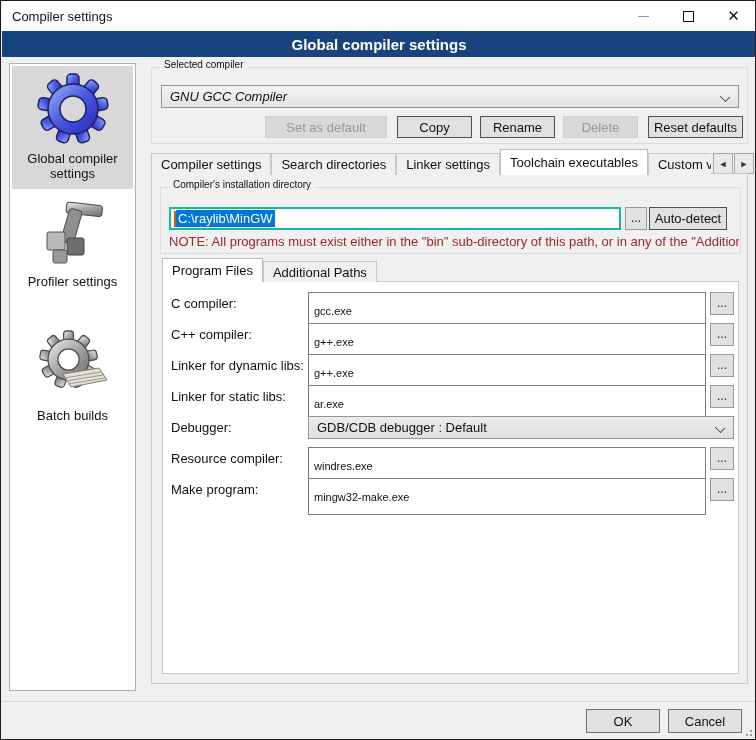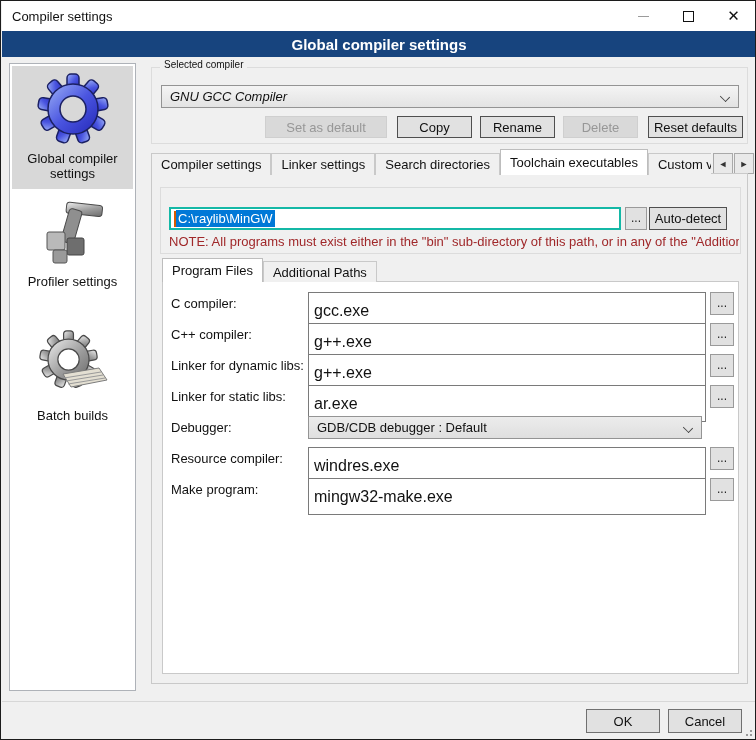"Linker settings" div.tab { order: before "Search directories" -> after "Search directories" }
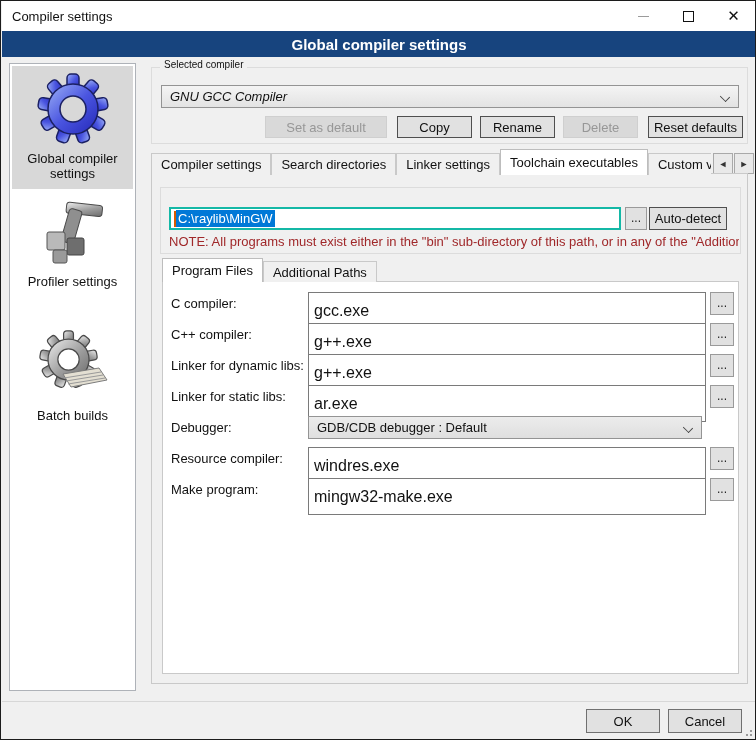"Compiler's installation directory" div.legend { html: none -> <div>Compiler's installation directory</div> }
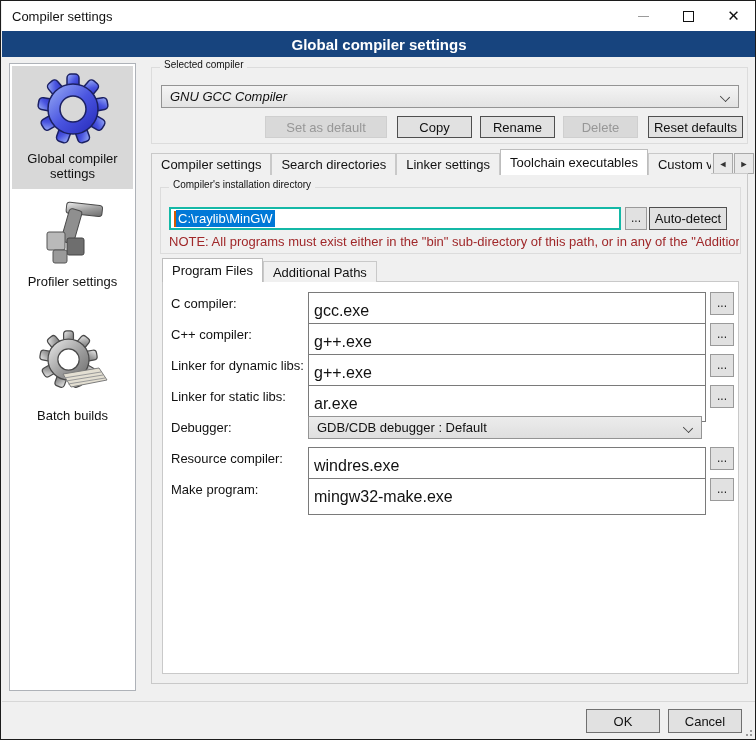"gcc.exe" .tfield { font-size: 16px -> 11px }
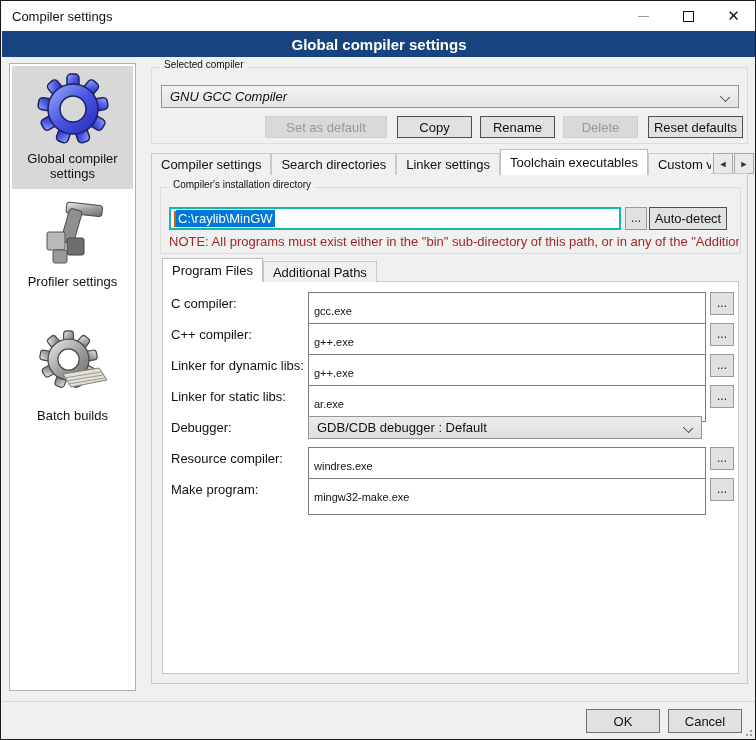"GDB/CDB debugger : Default" div.select { width: 394px -> 426px }
